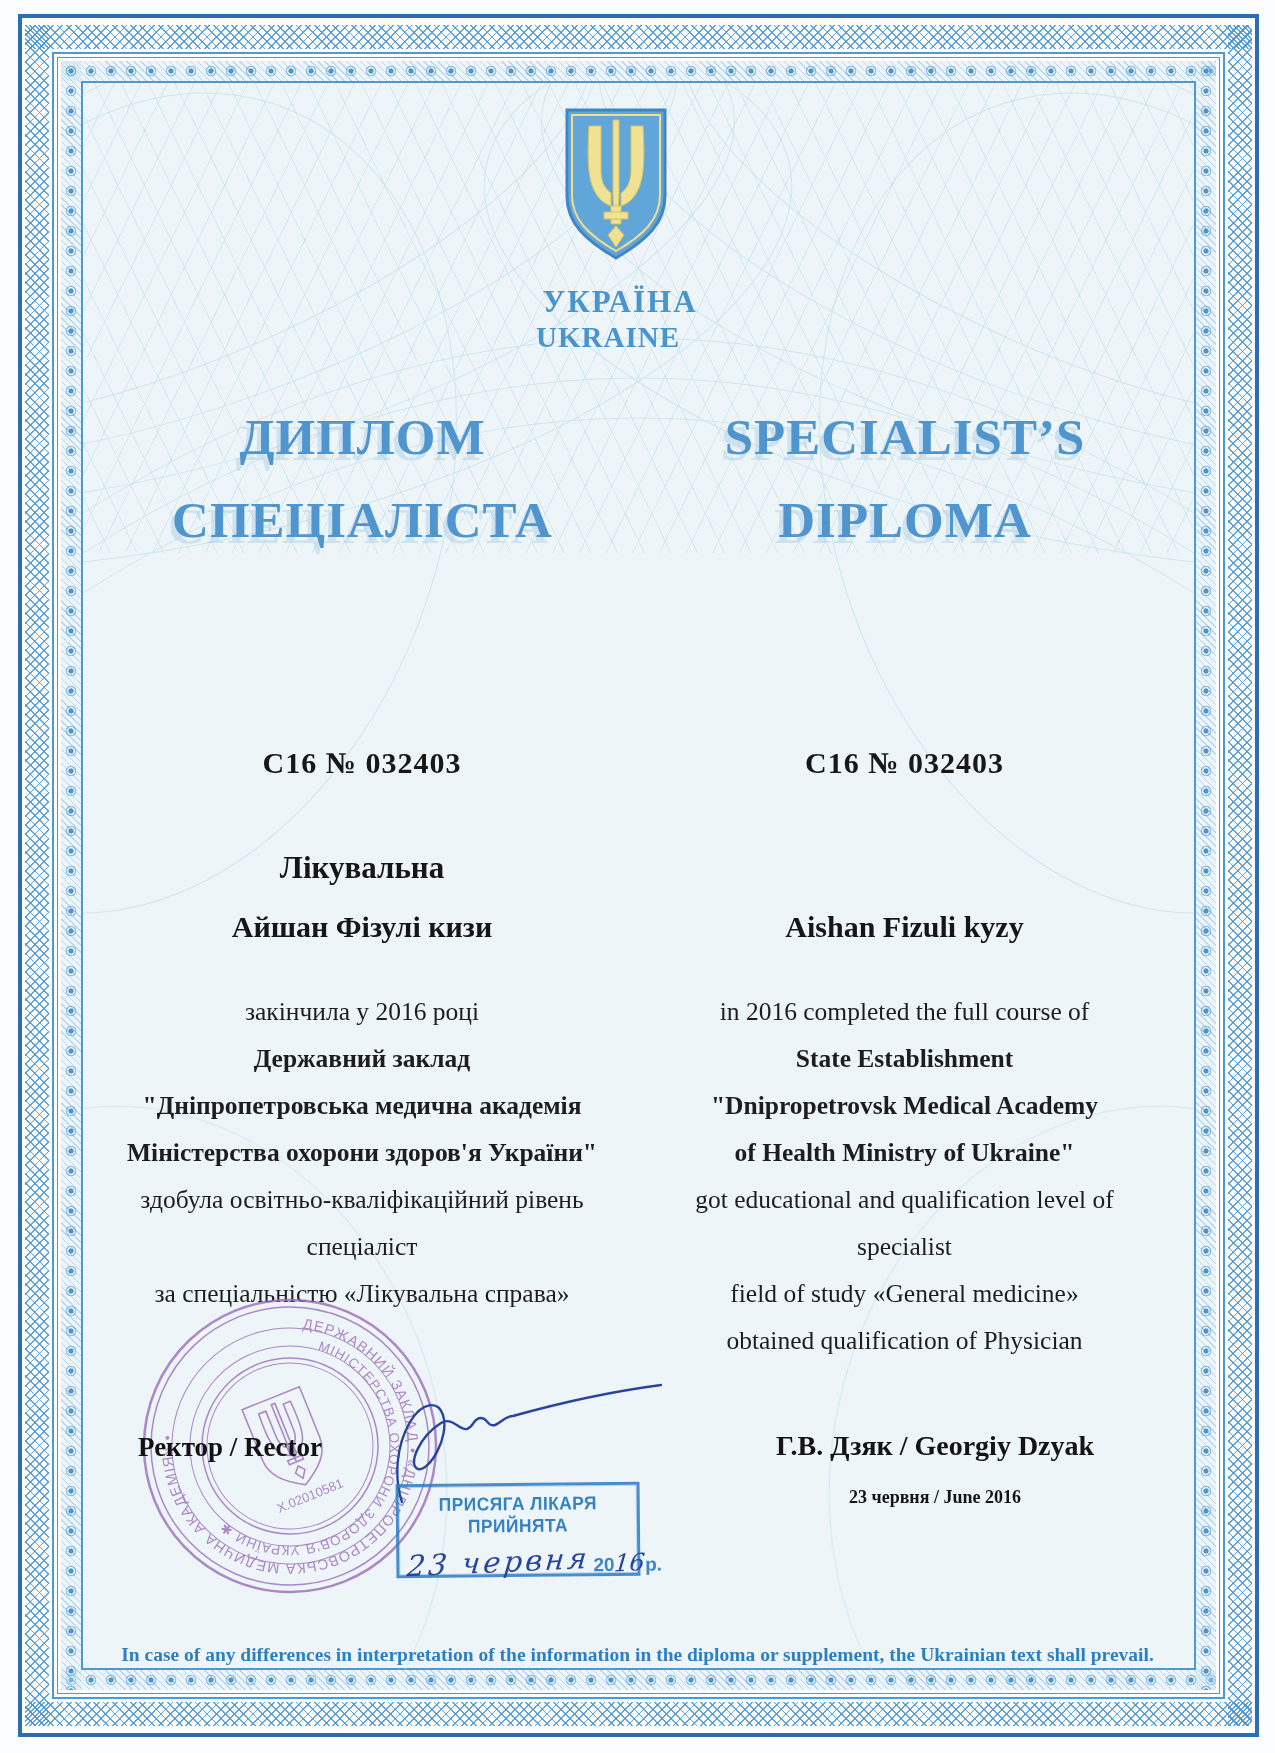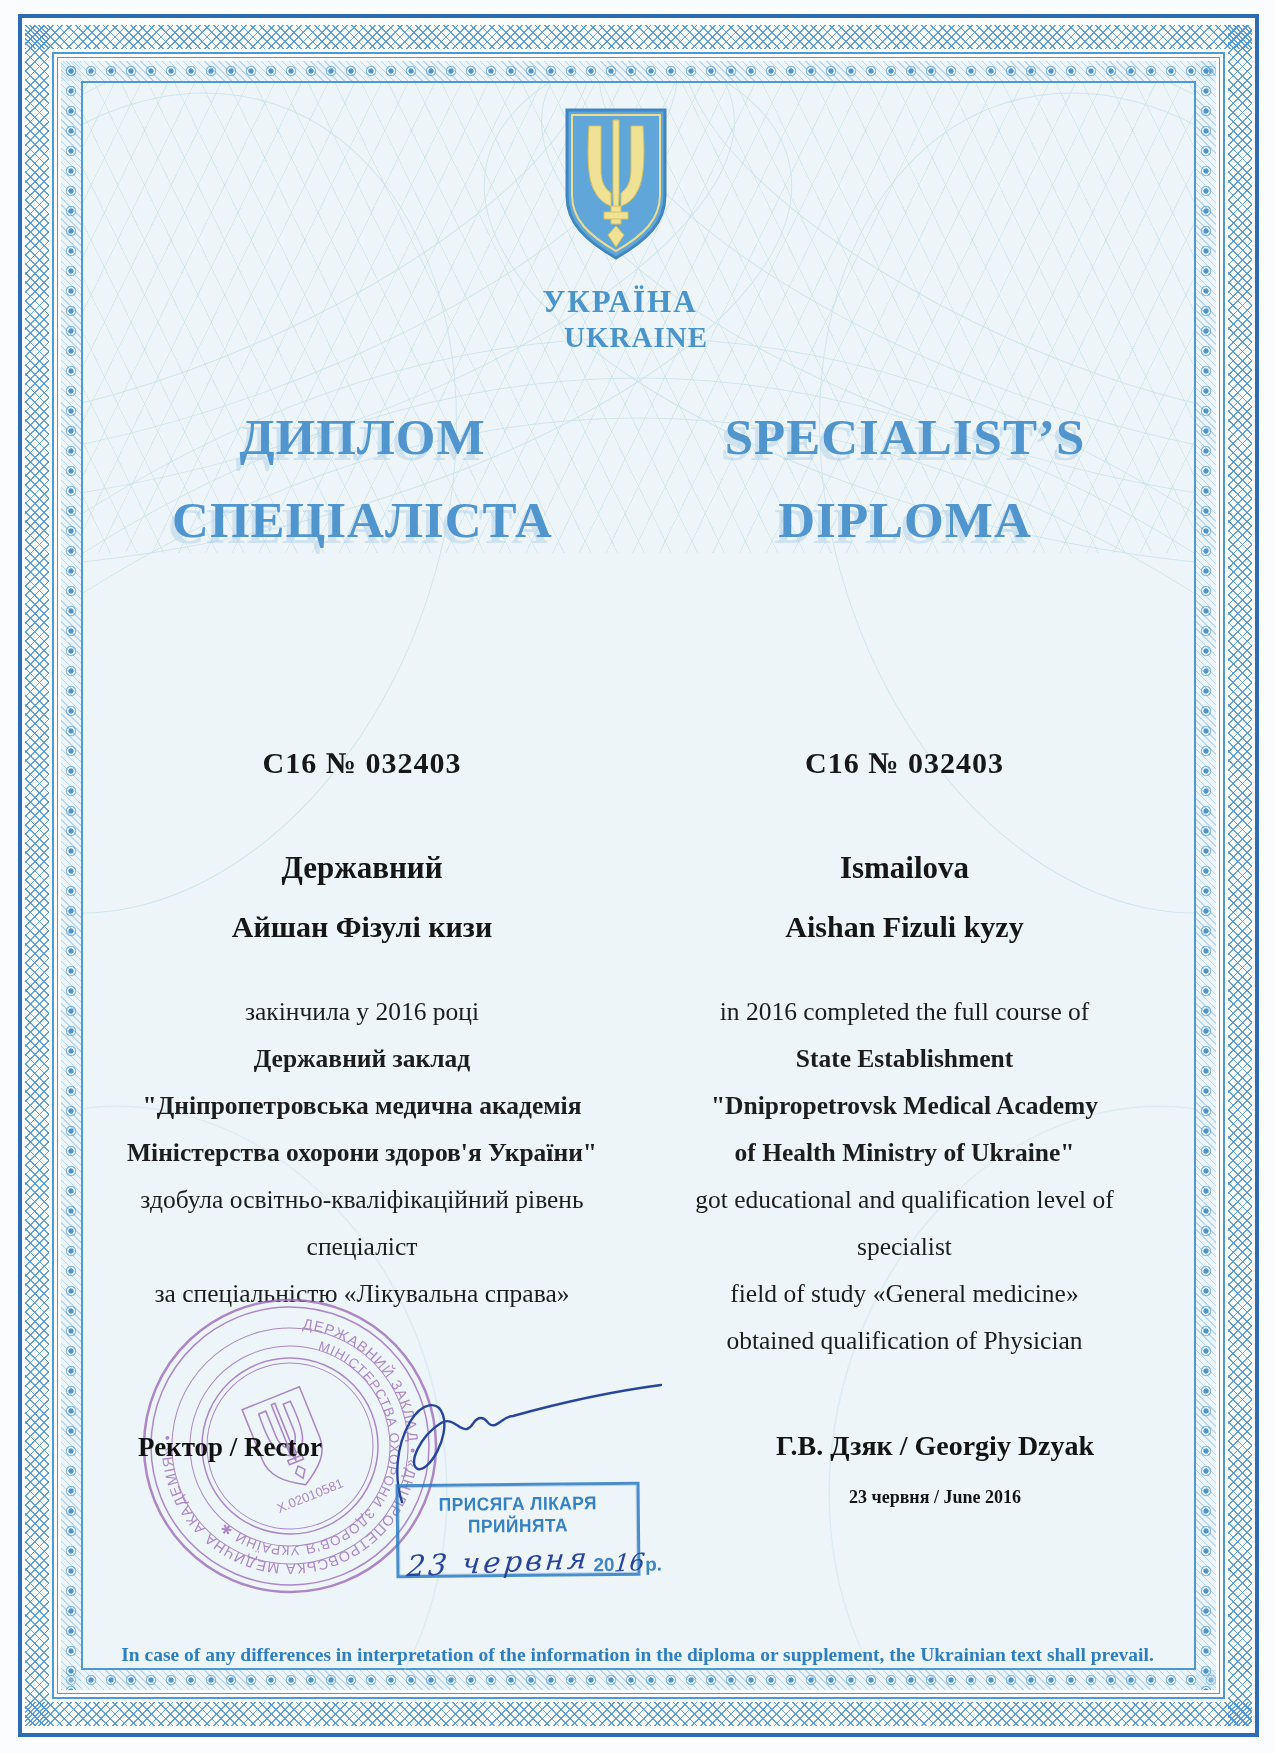"UKRAINE" .country-en { left: 416px -> 388px }
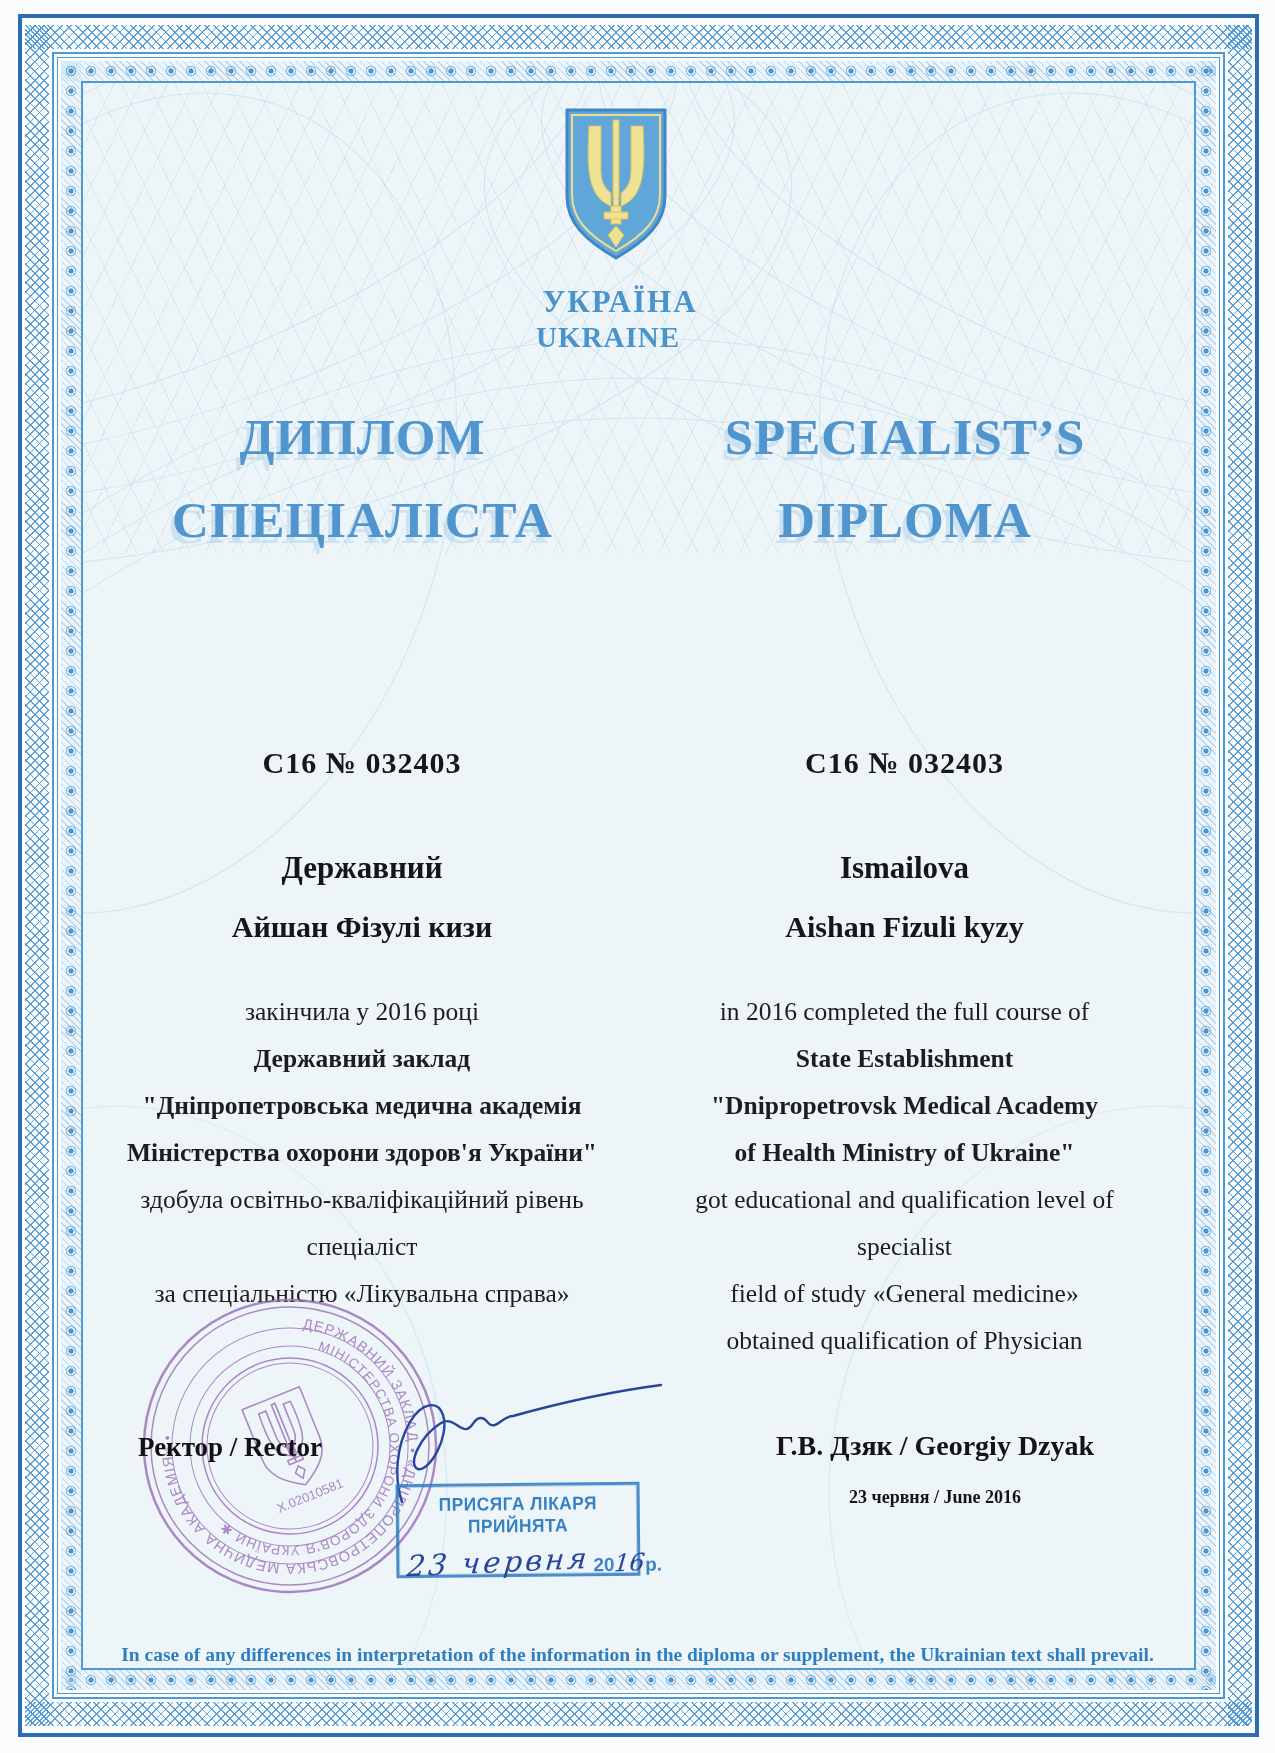"Державний" div.abs { text: Державний -> Лікувальна }
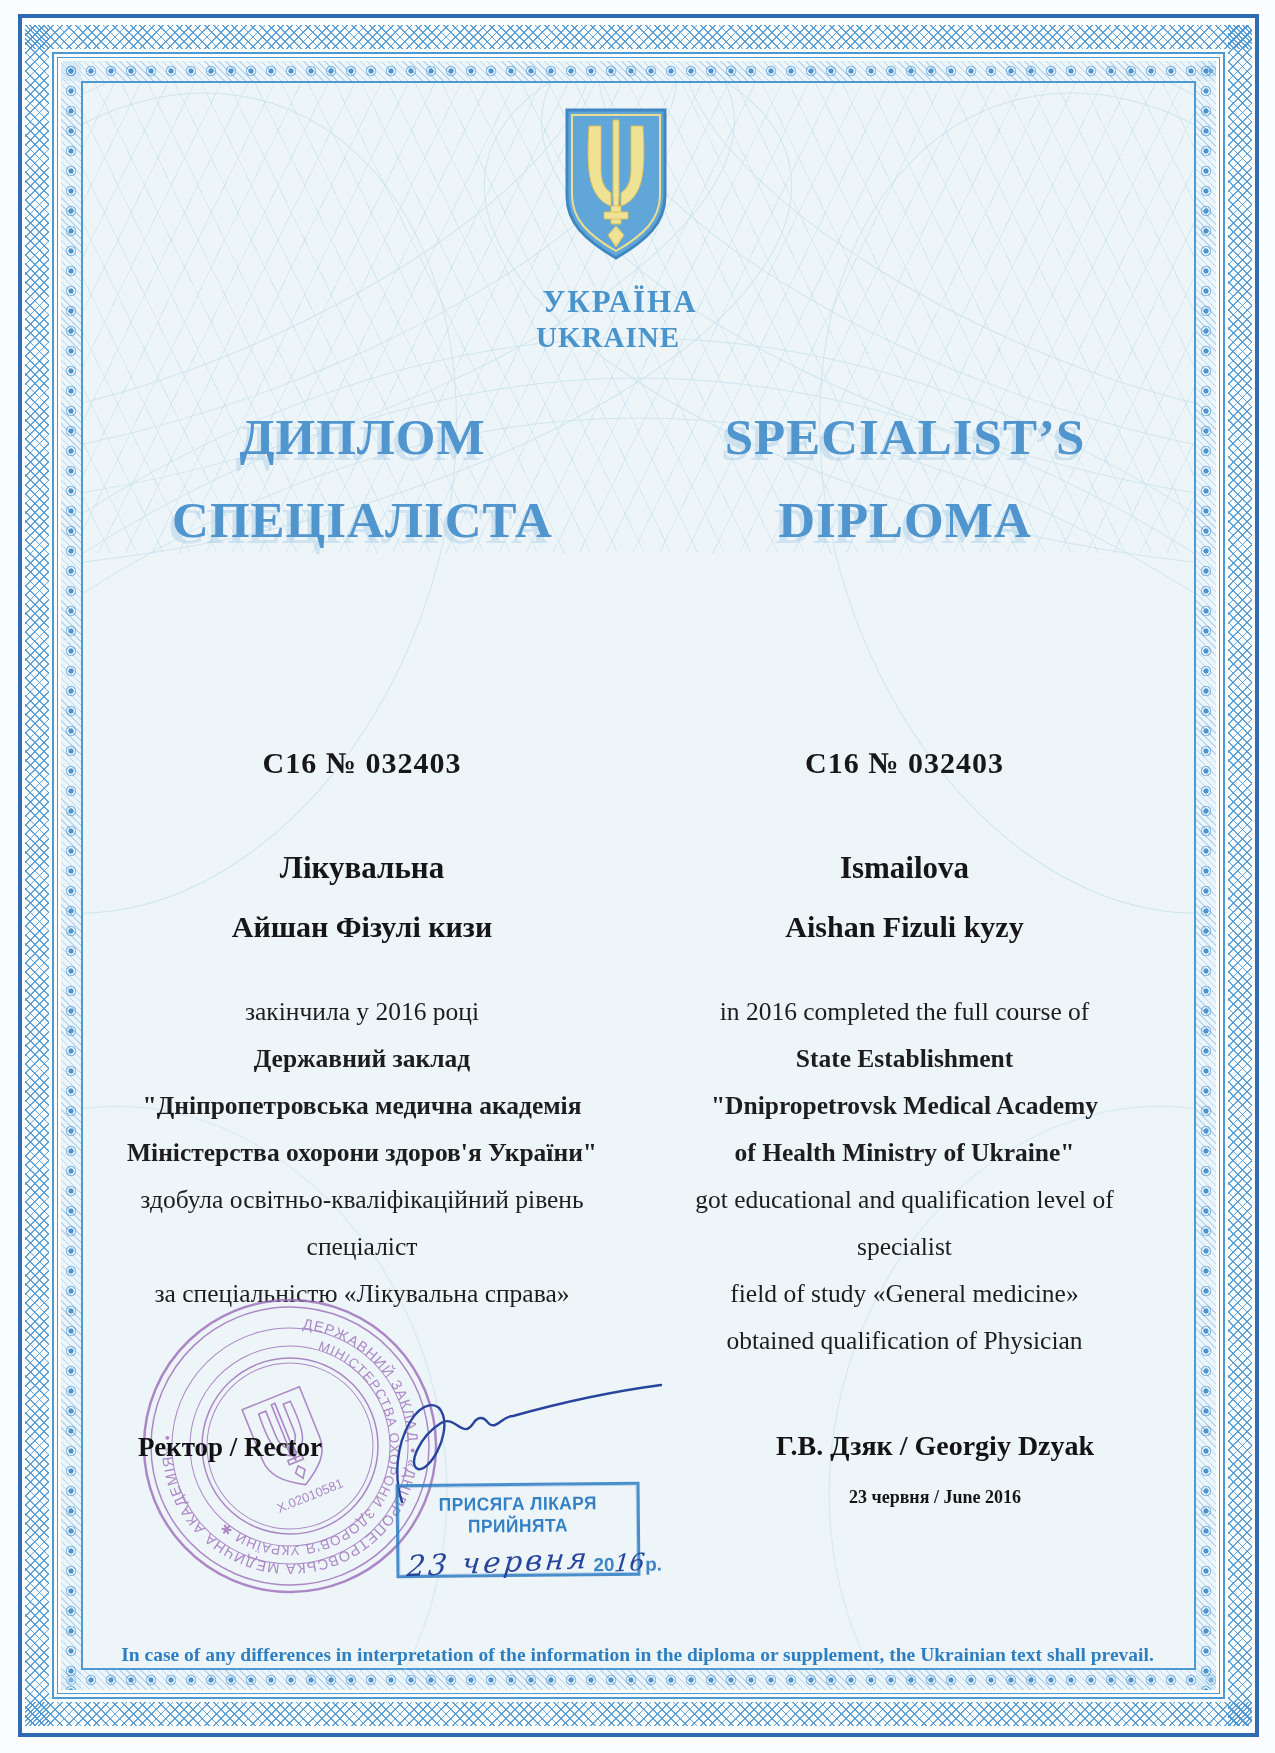"Ismailova" div.abs { html: <div>Ismailova</div> -> none }
